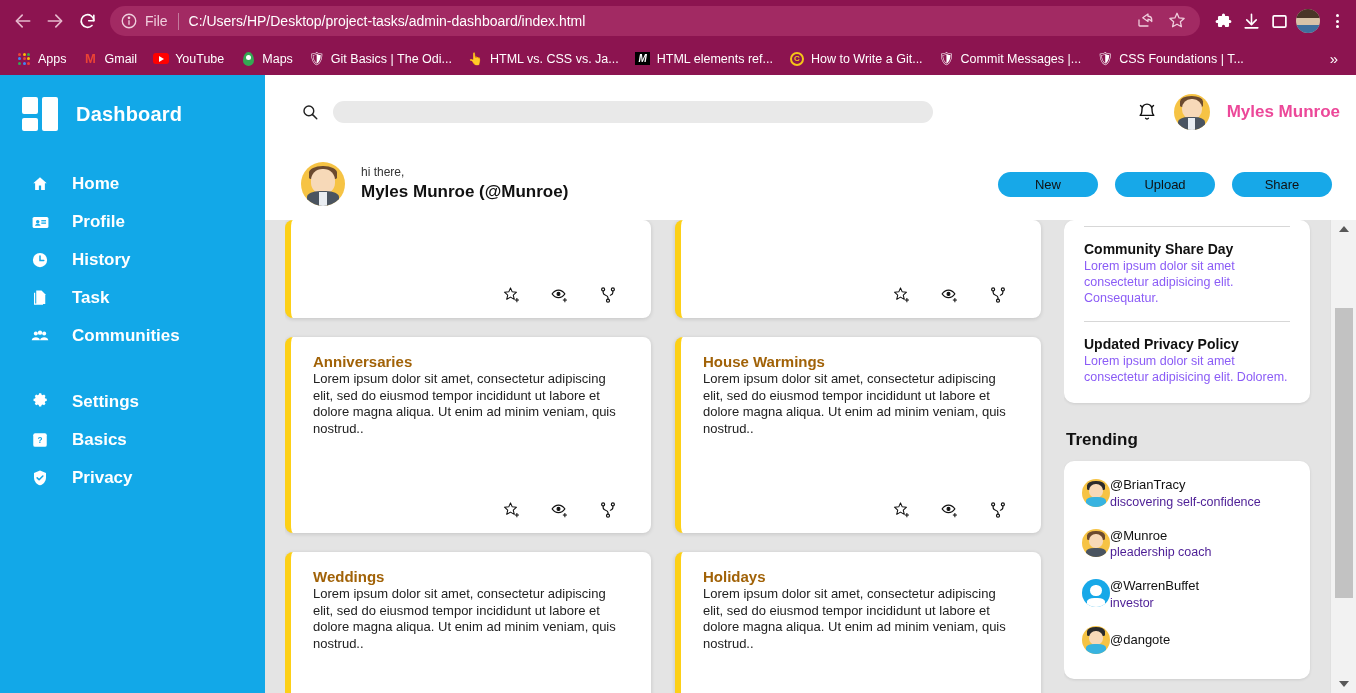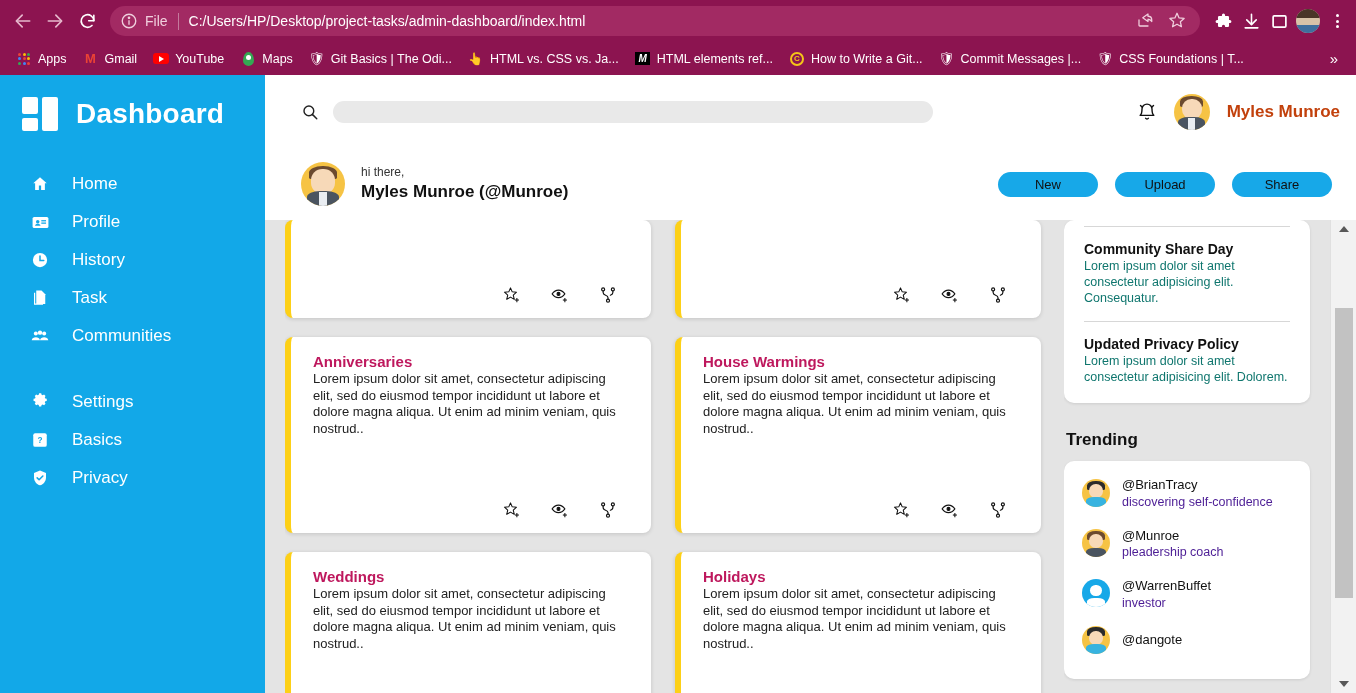"Dashboard" .brand-name { font-size: 28px -> 20px }
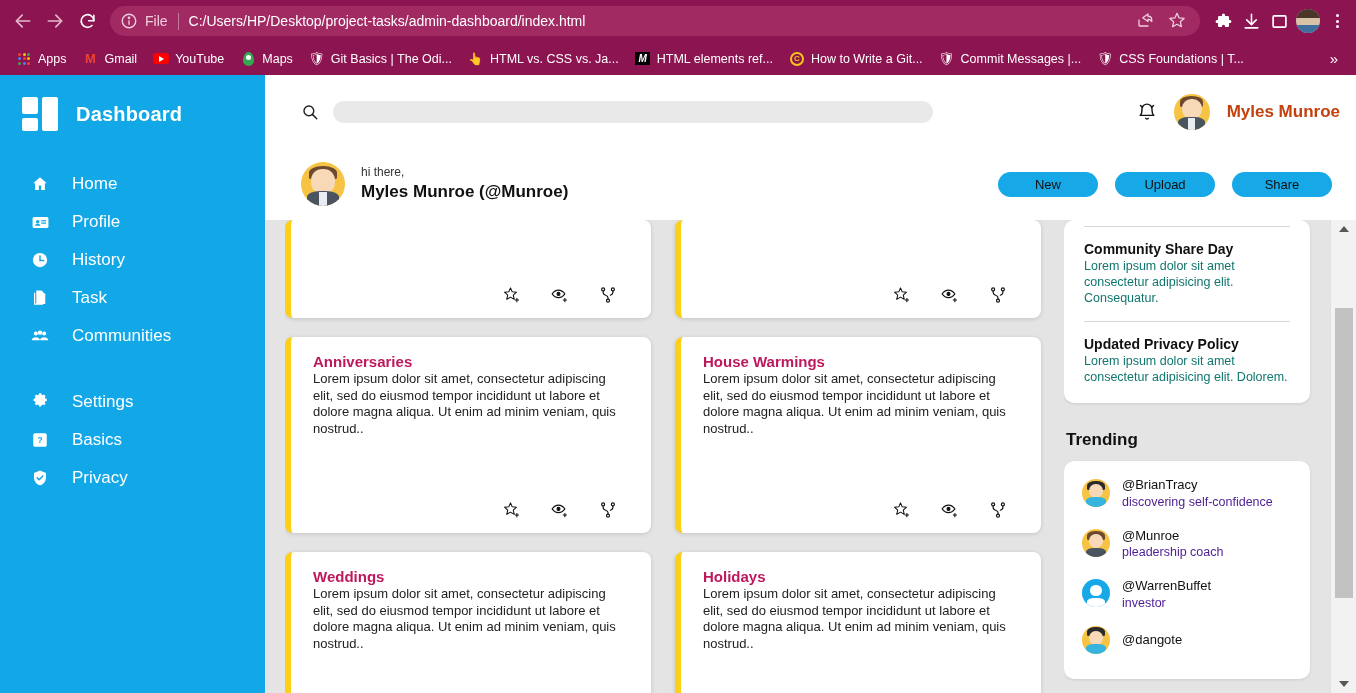"Myles Munroe" .user-name { color: #c2410c -> #ec4899 }
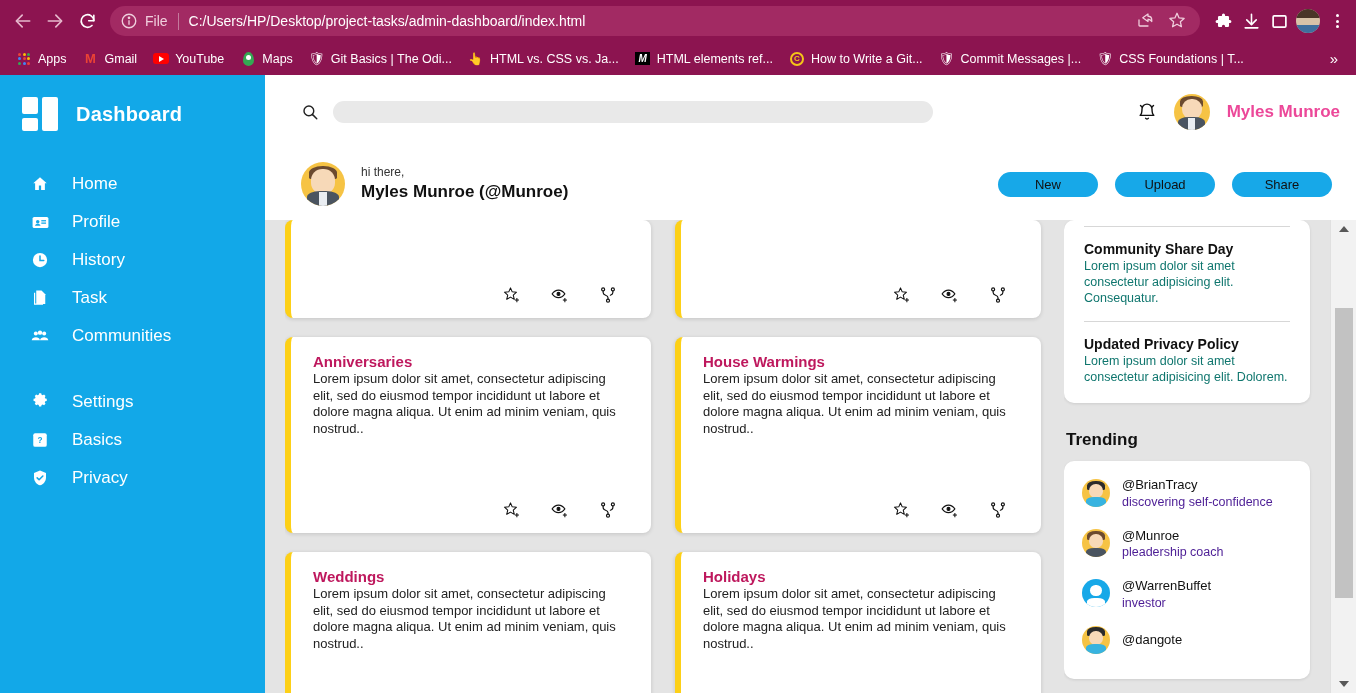"Home" .nav-label { font-weight: normal -> bold }
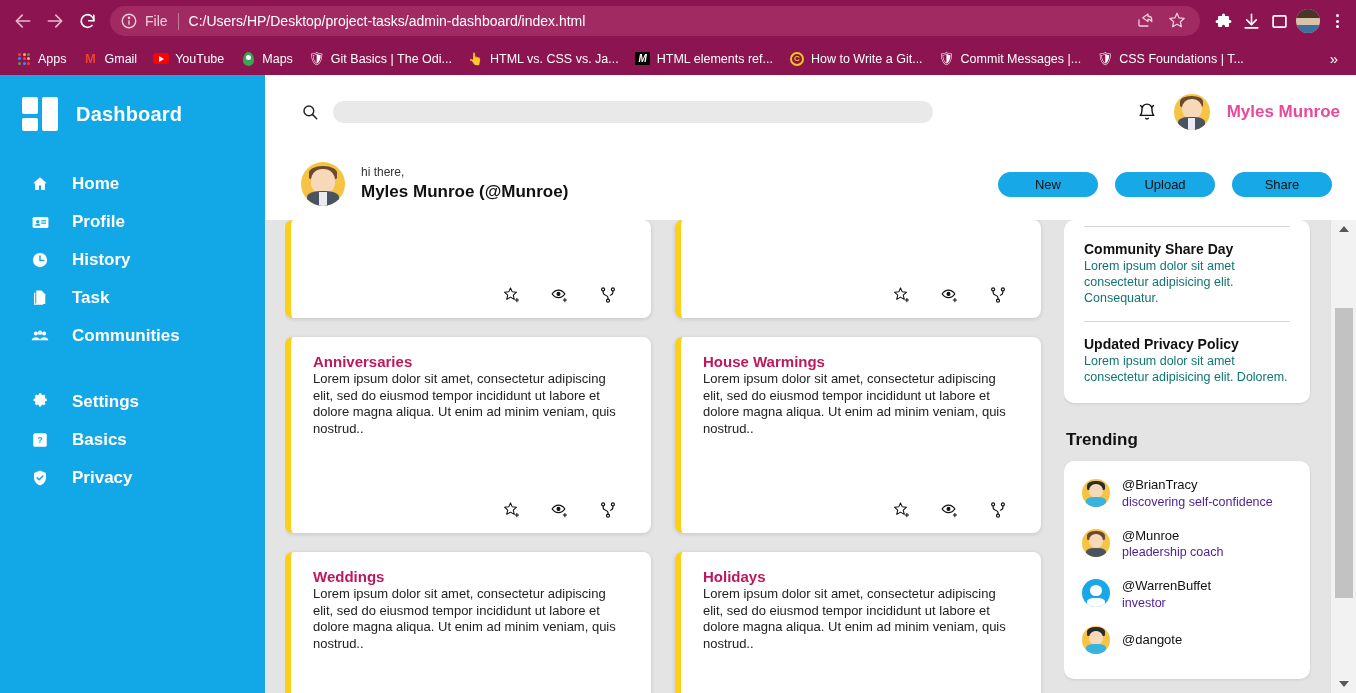"Lorem ipsum dolor sit amet" .news-body { color: #0f766e -> #8b5cf6 }
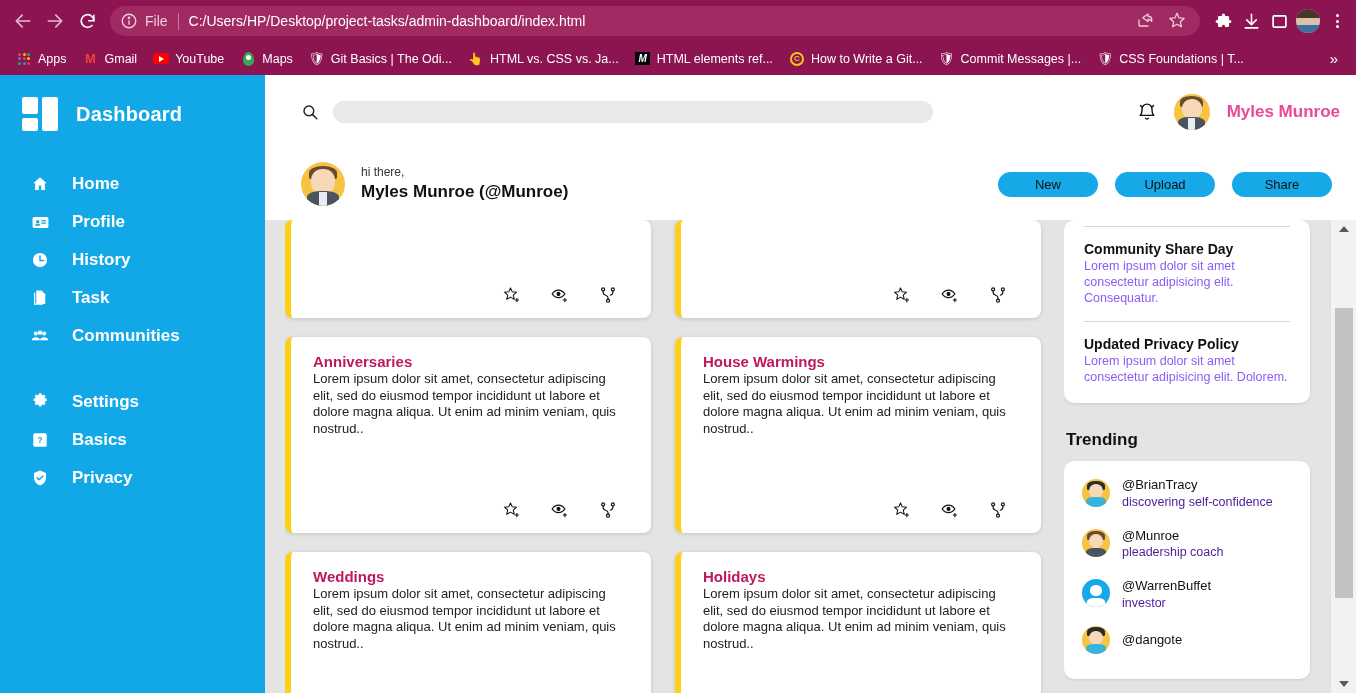"Anniversaries" .card-title { color: #be185d -> #a16207 }
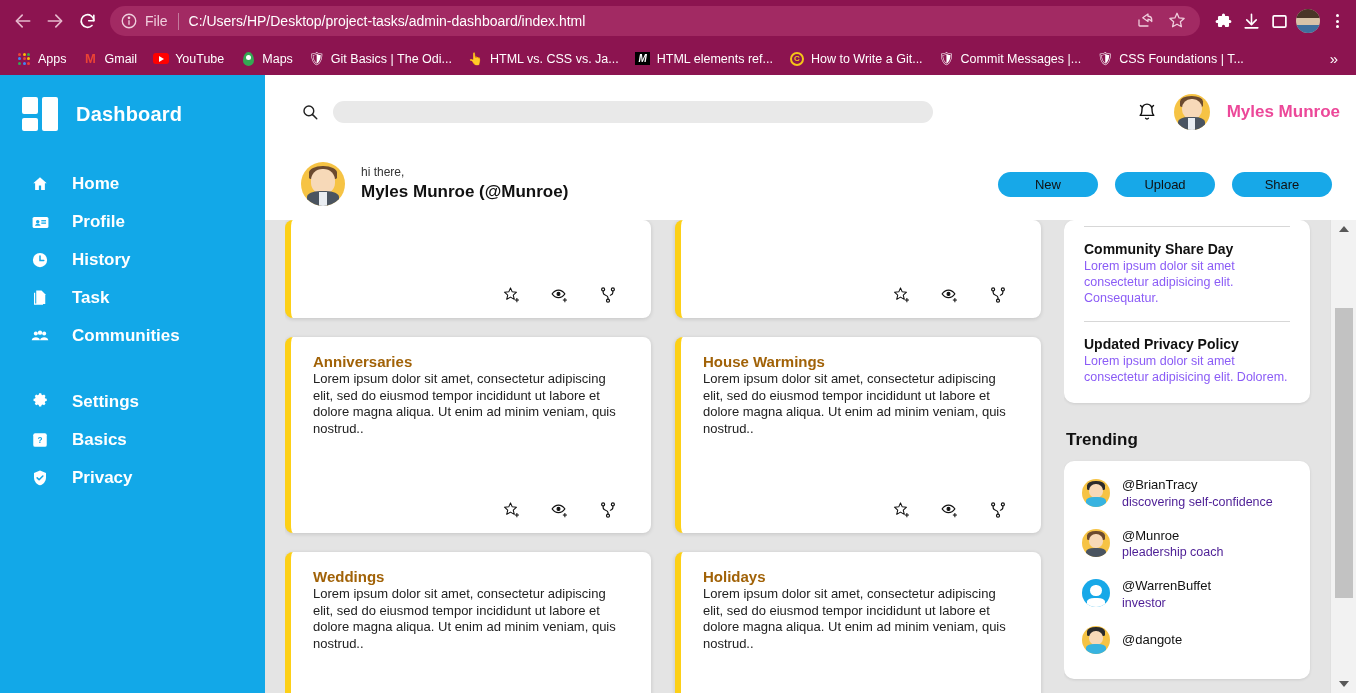"@BrianTracy" .trend-row { gap: 12px -> 0 }
